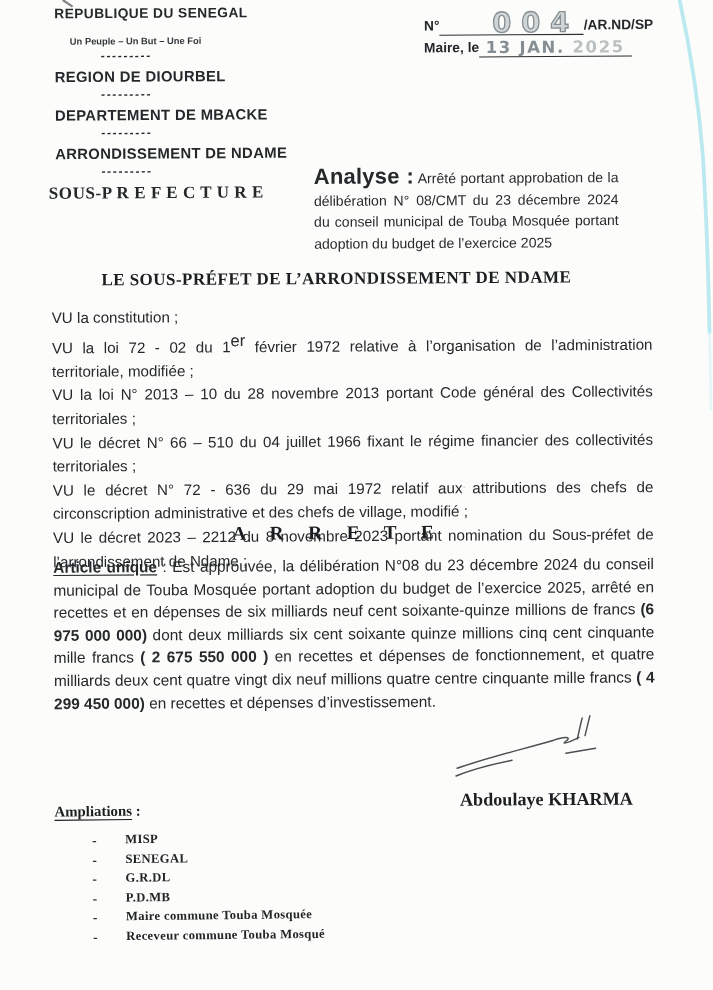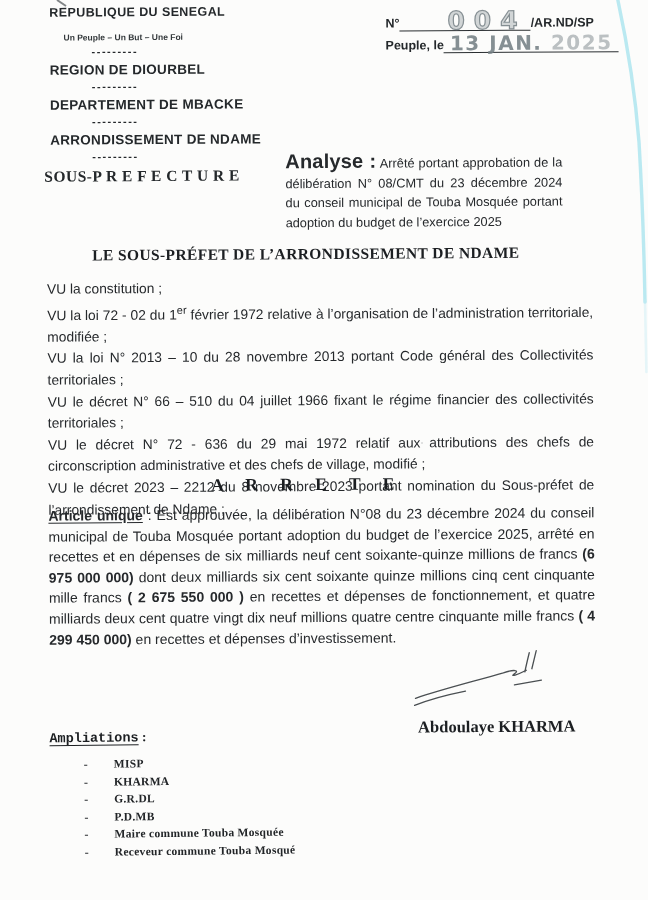"Peuple, le" span.nr-label { text: Peuple -> Maire }
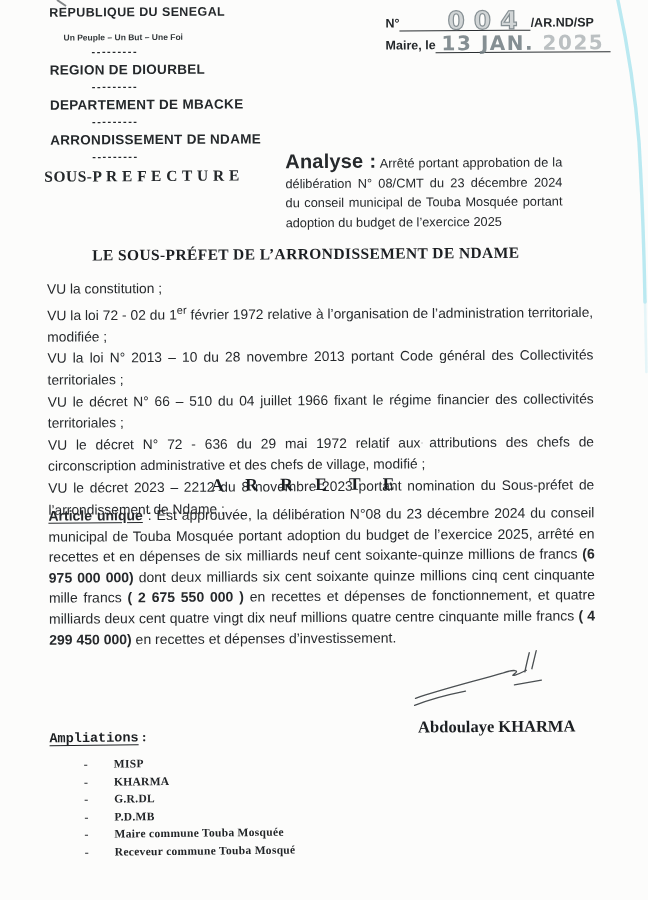"13 JAN. 2025" .stamp-date { font-size: 20px -> 15px }
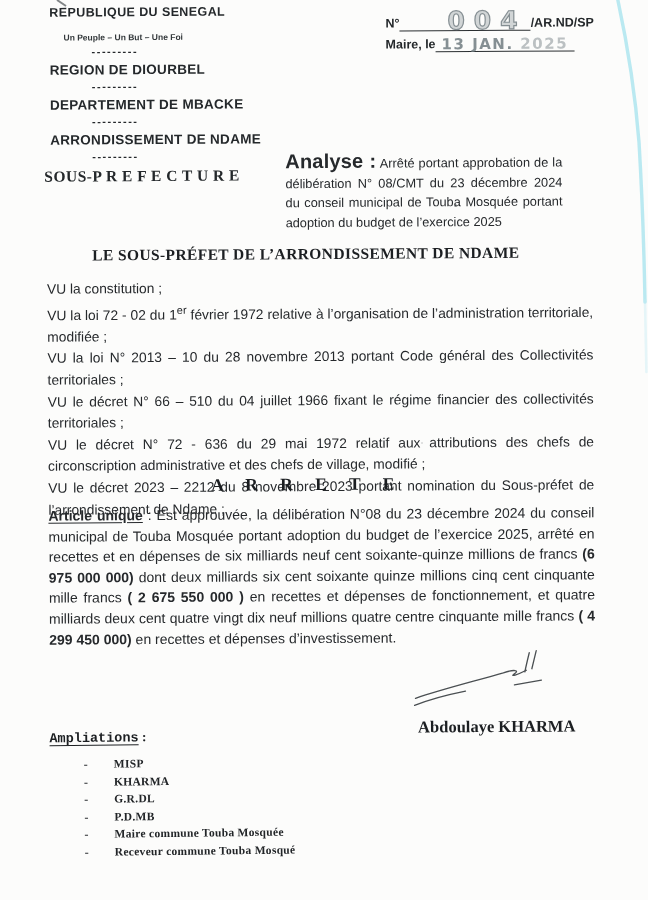"er" .vu-line sup { font-size: 11px -> 15px }
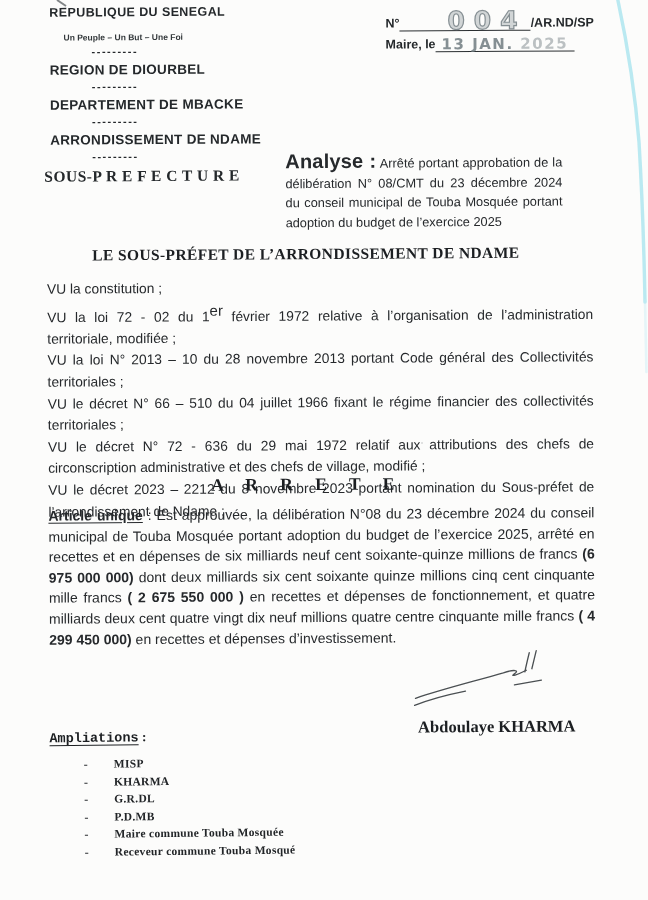"Ampliations" .amp-label .u { font-family: Liberation Mono, monospace -> none }
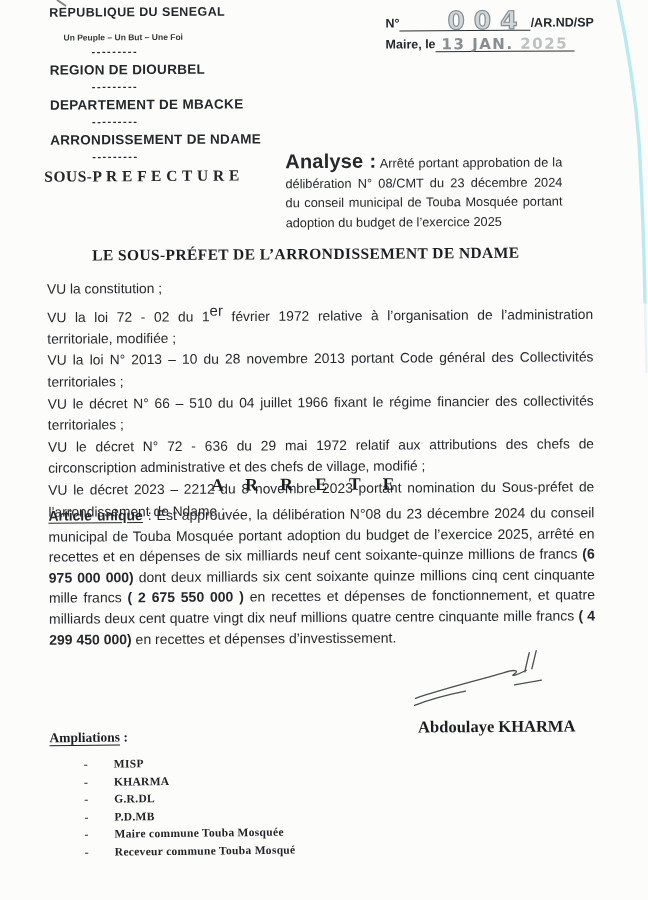"KHARMA" span.amp-text { text: KHARMA -> SENEGAL }
